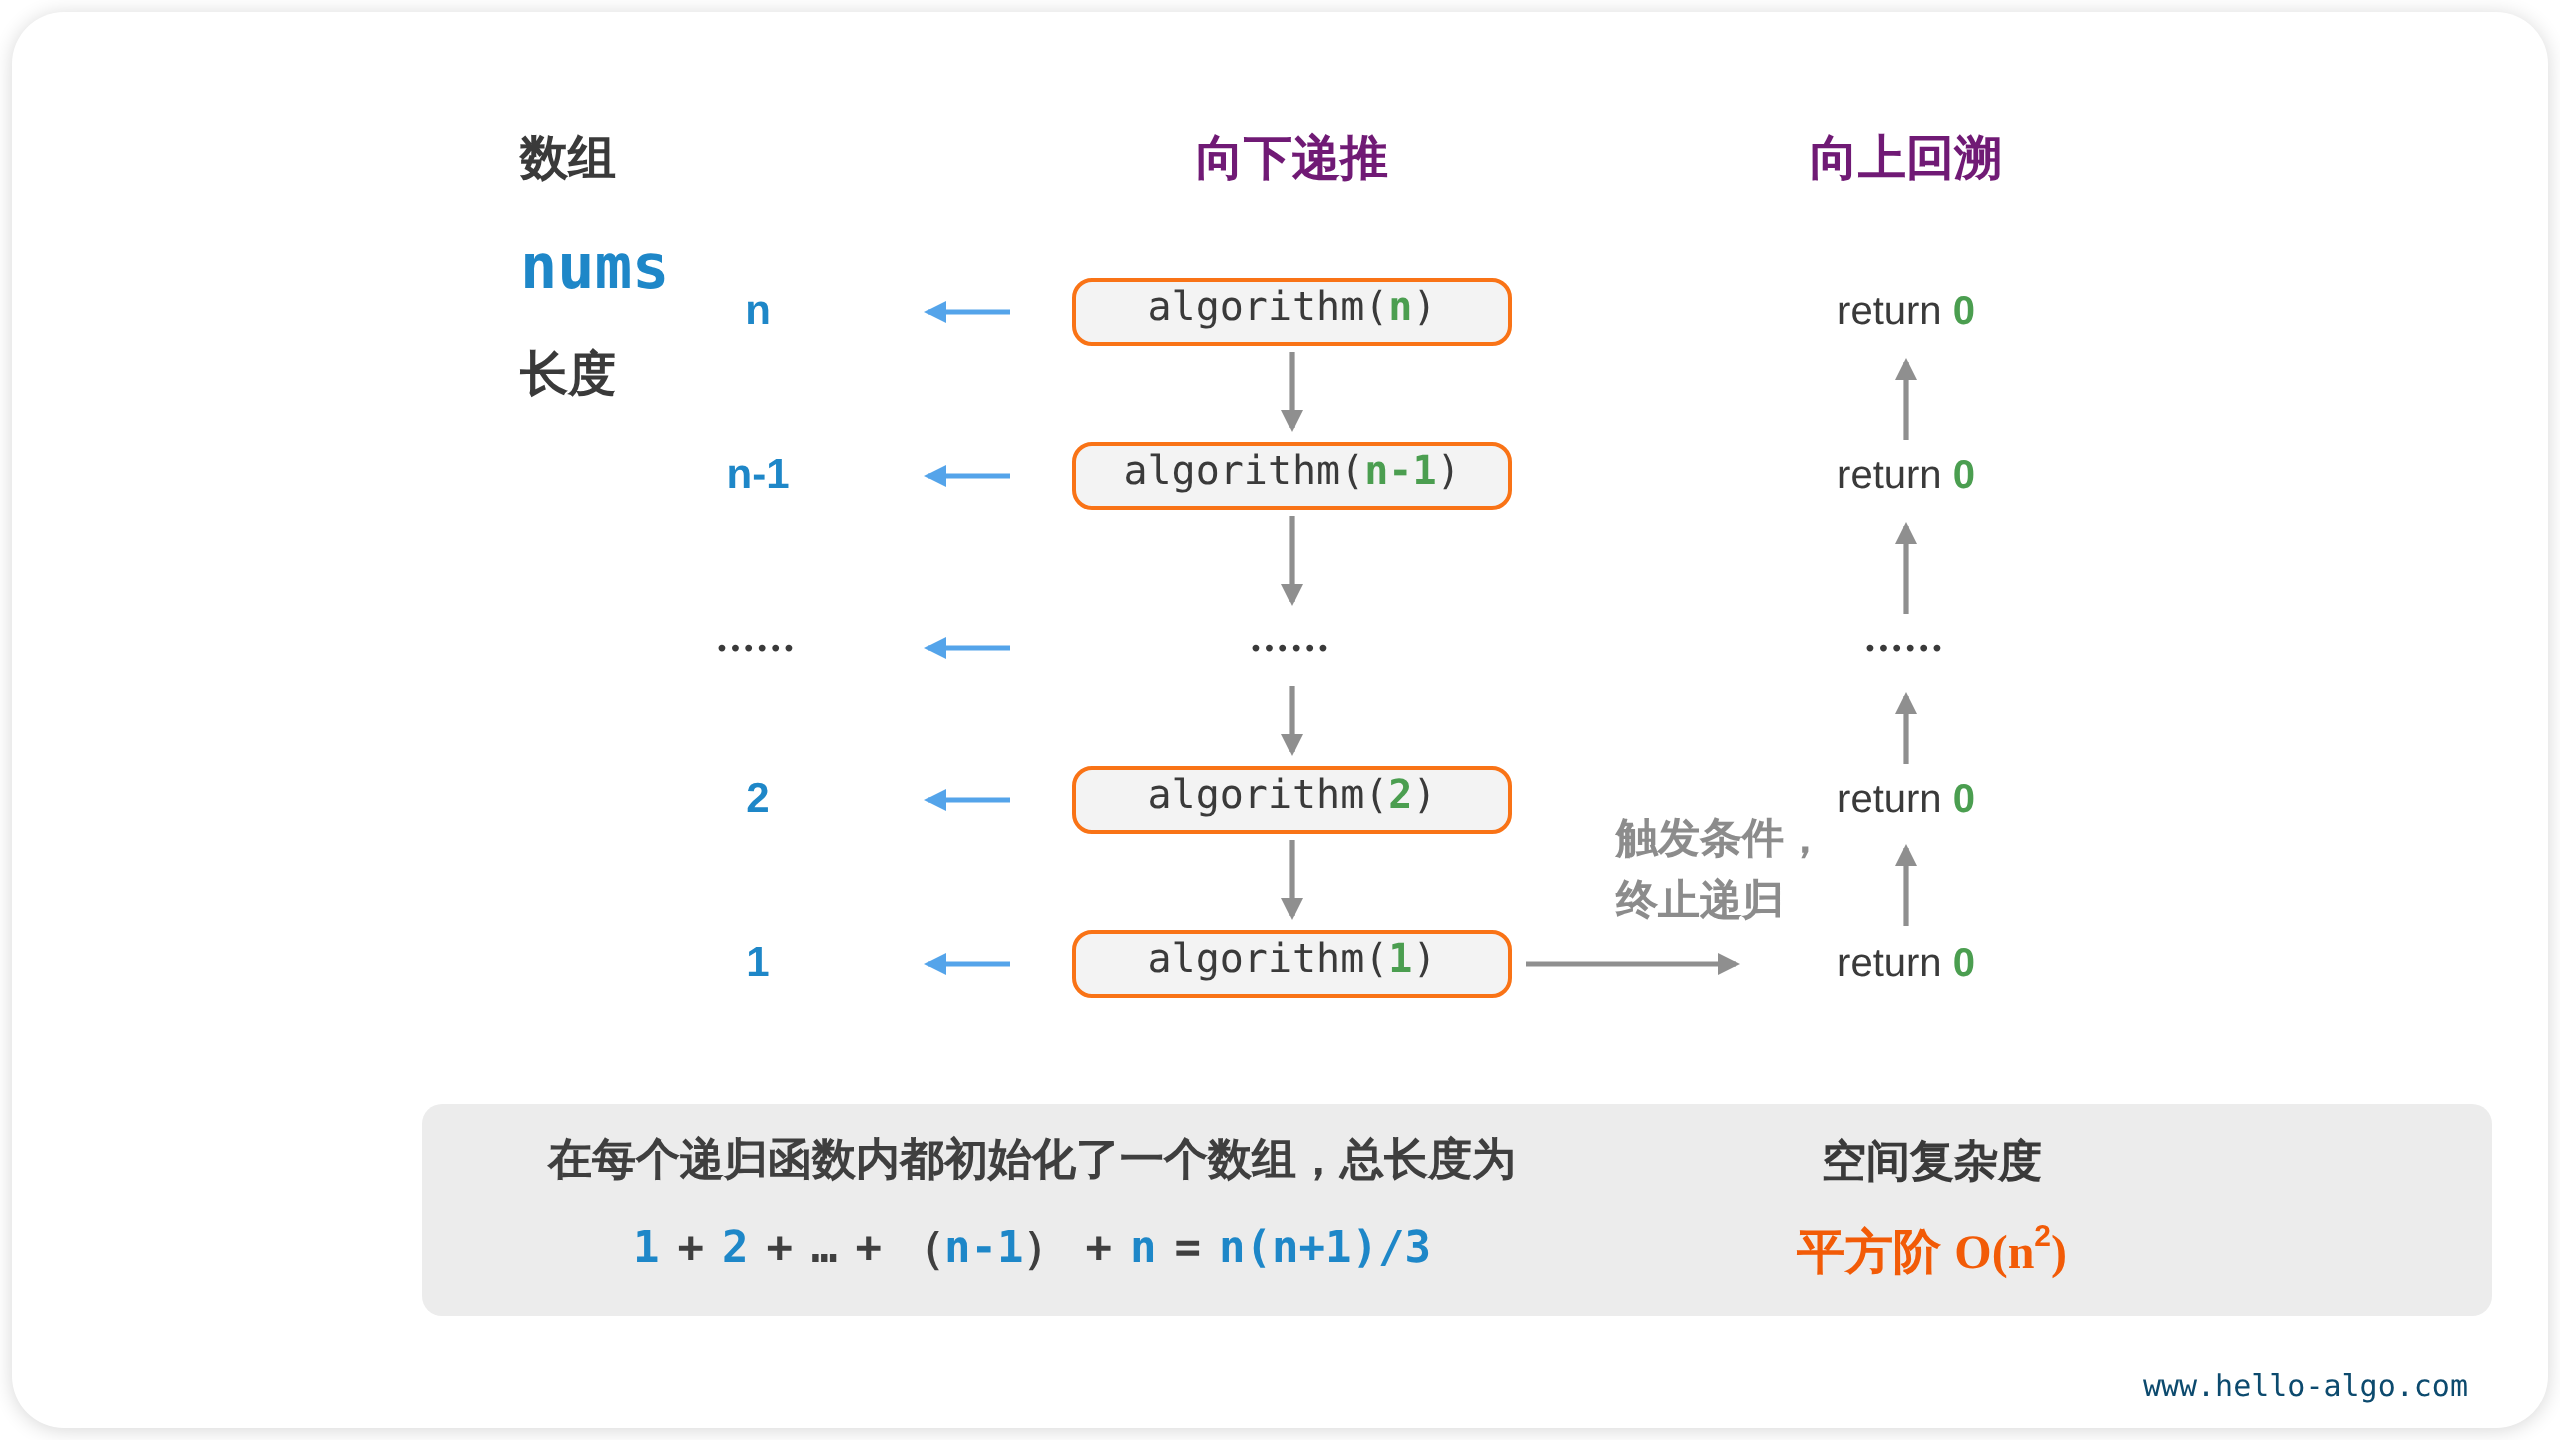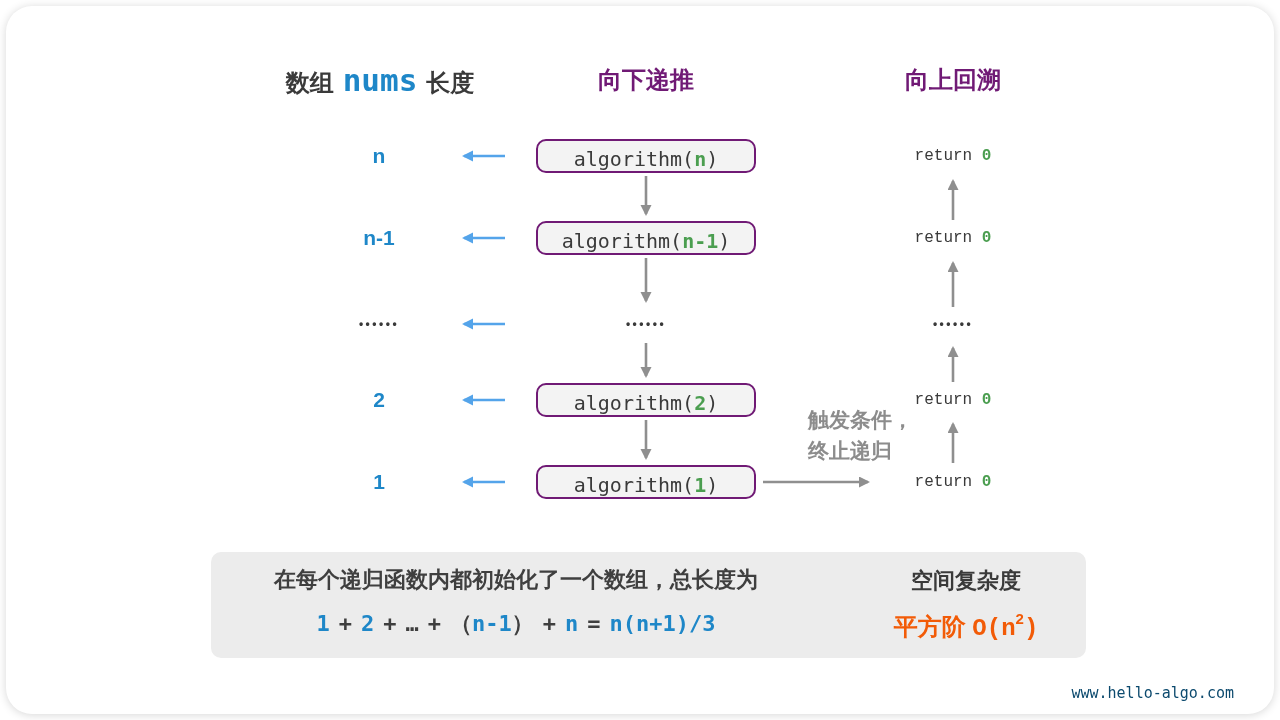"数组" .hdr-left { flex-direction: none -> column; gap: 9px -> 24px }
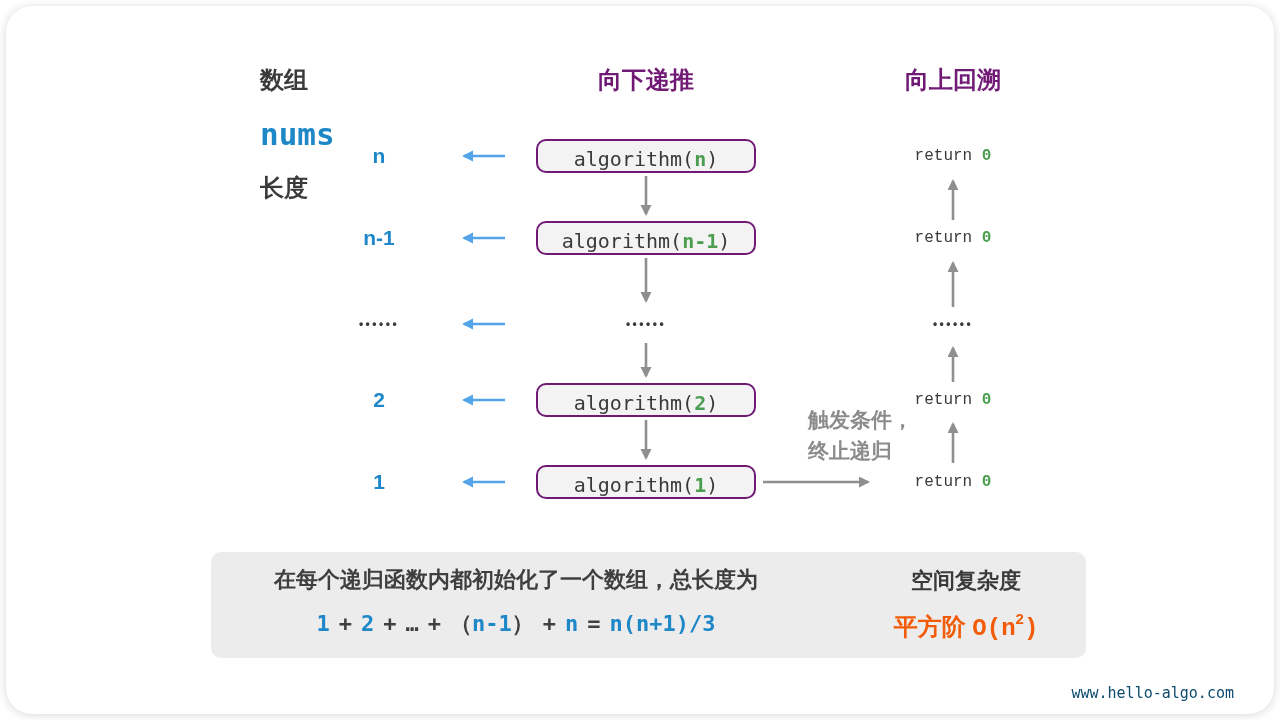"algorithm(" .call-box { align-items: flex-end -> flex-start; border: 2px solid #701a75 -> 2px solid #f97316 }
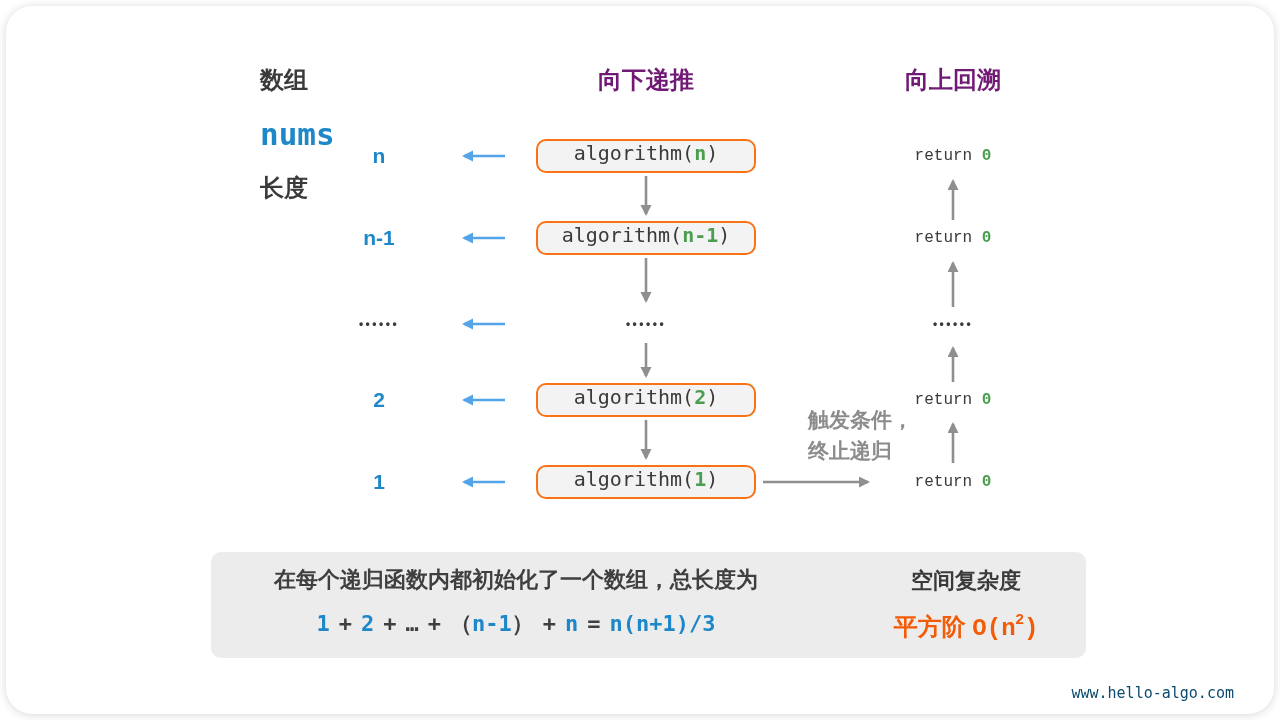"return 0" .ret { font-family: Liberation Mono, monospace -> Liberation Sans, sans-serif; font-size: 16px -> 20px }
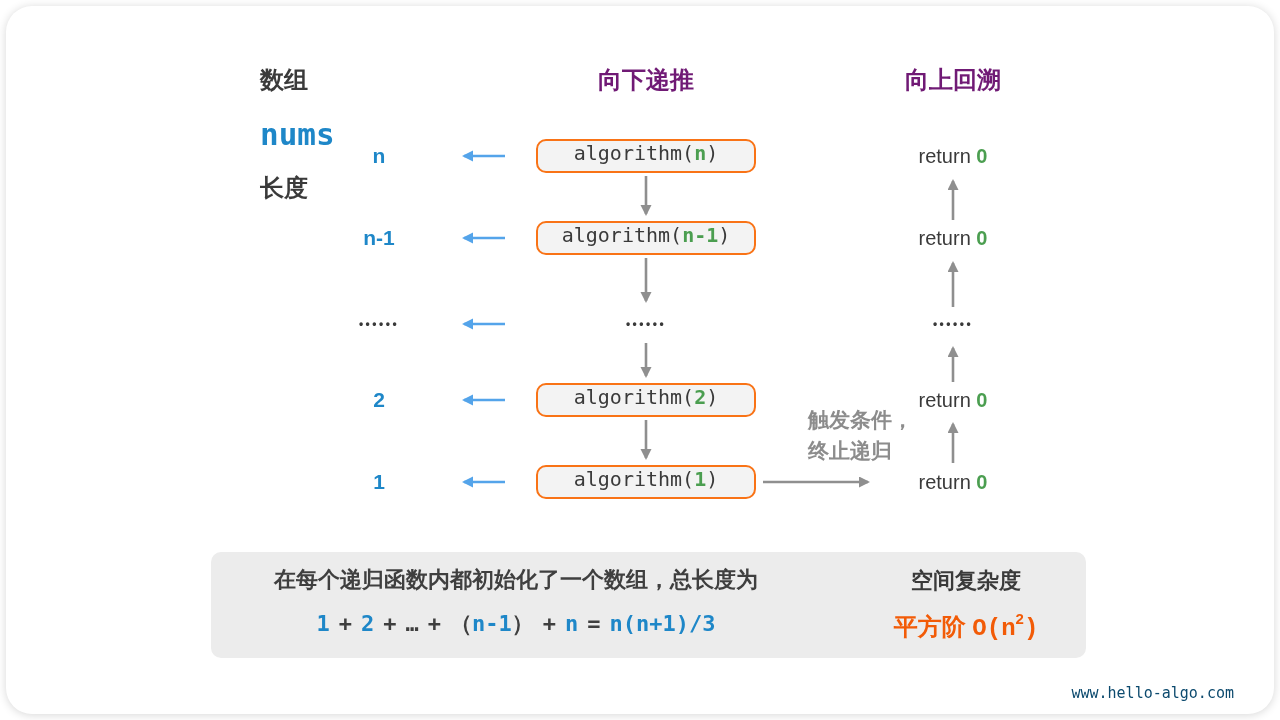"在每个递归函数内都初始化了一个数组，总长度为" .panel { width: 875px -> 1035px }
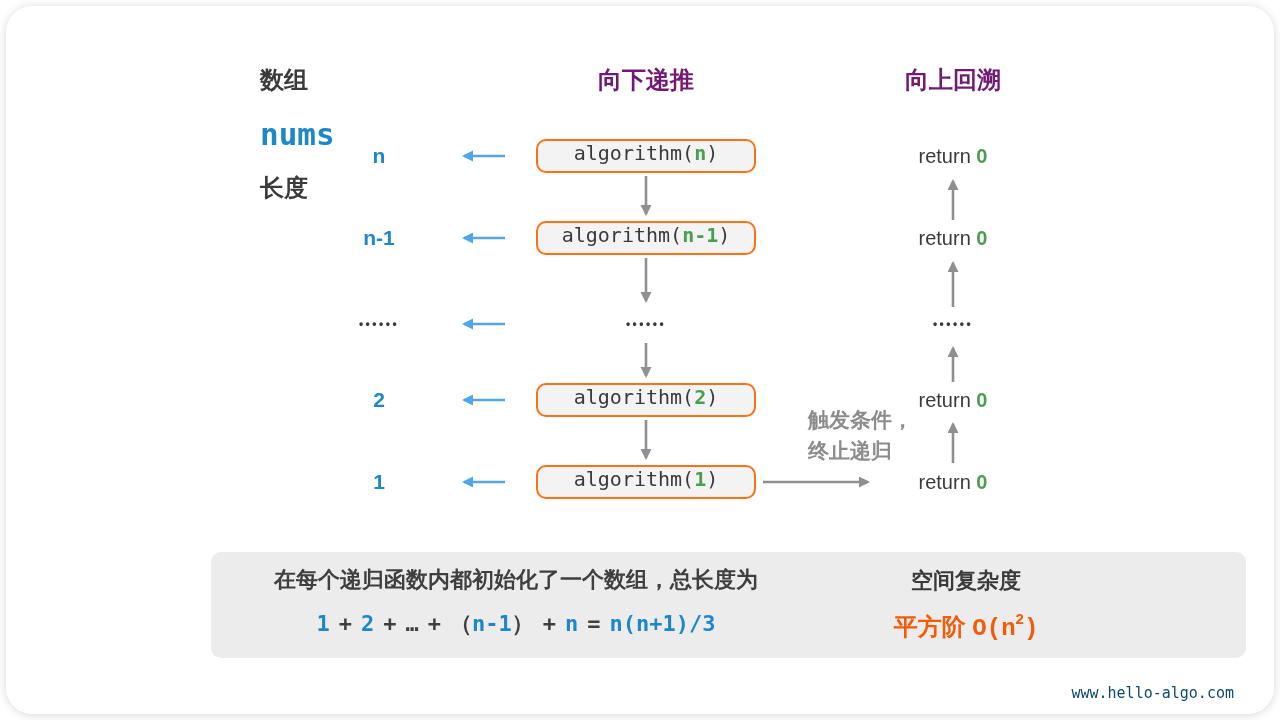"O(n" .mono { font-family: Liberation Mono, monospace -> Liberation Serif, serif }
